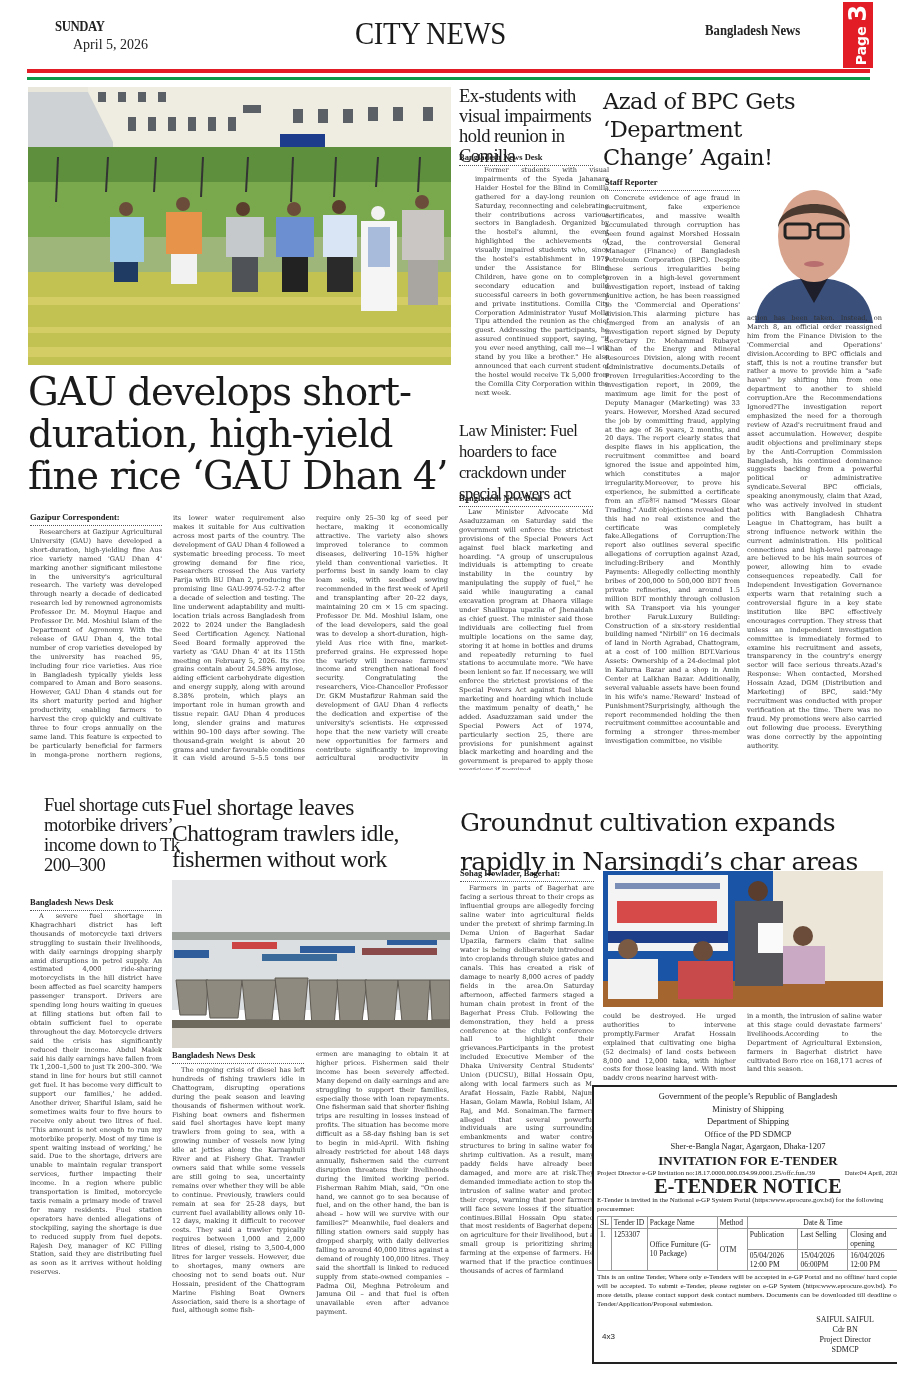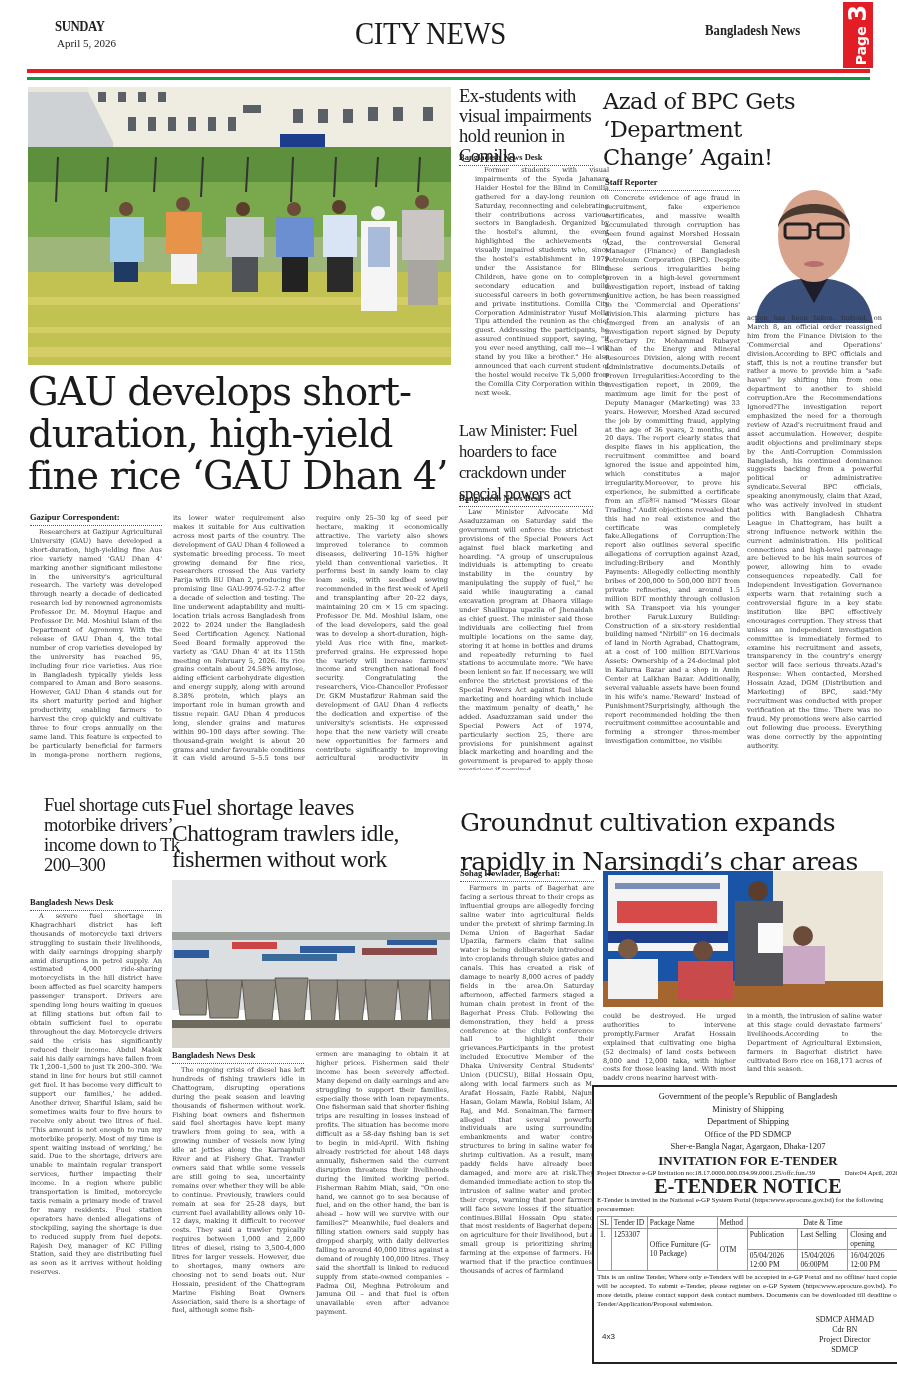"April 5, 2026" .masthead-date { font-size: 11px -> 14px; left: 57px -> 73px }
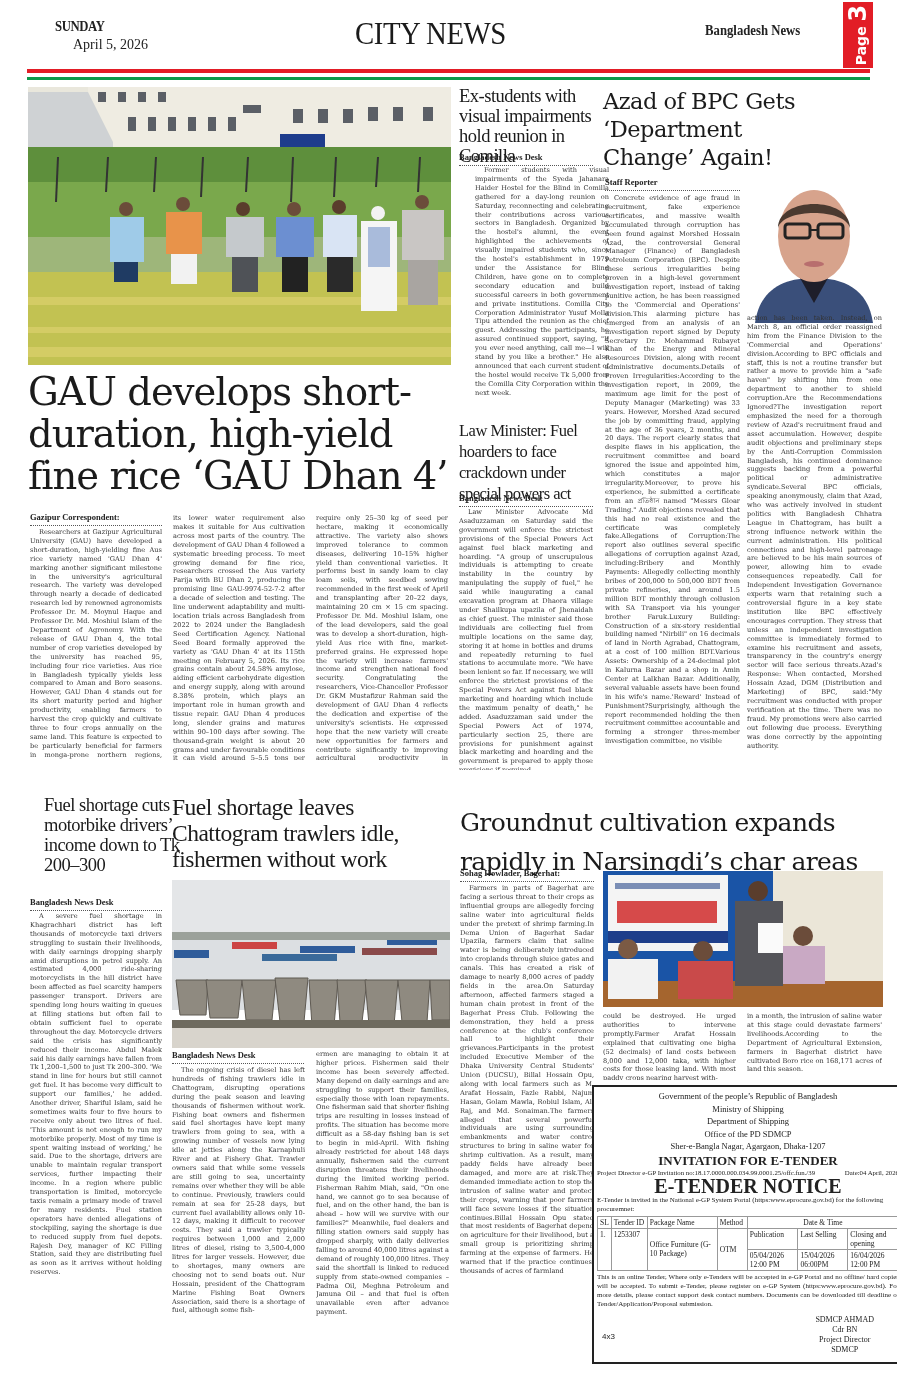"SDMCP AHMAD" div { text: SDMCP AHMAD -> SAIFUL SAIFUL }
